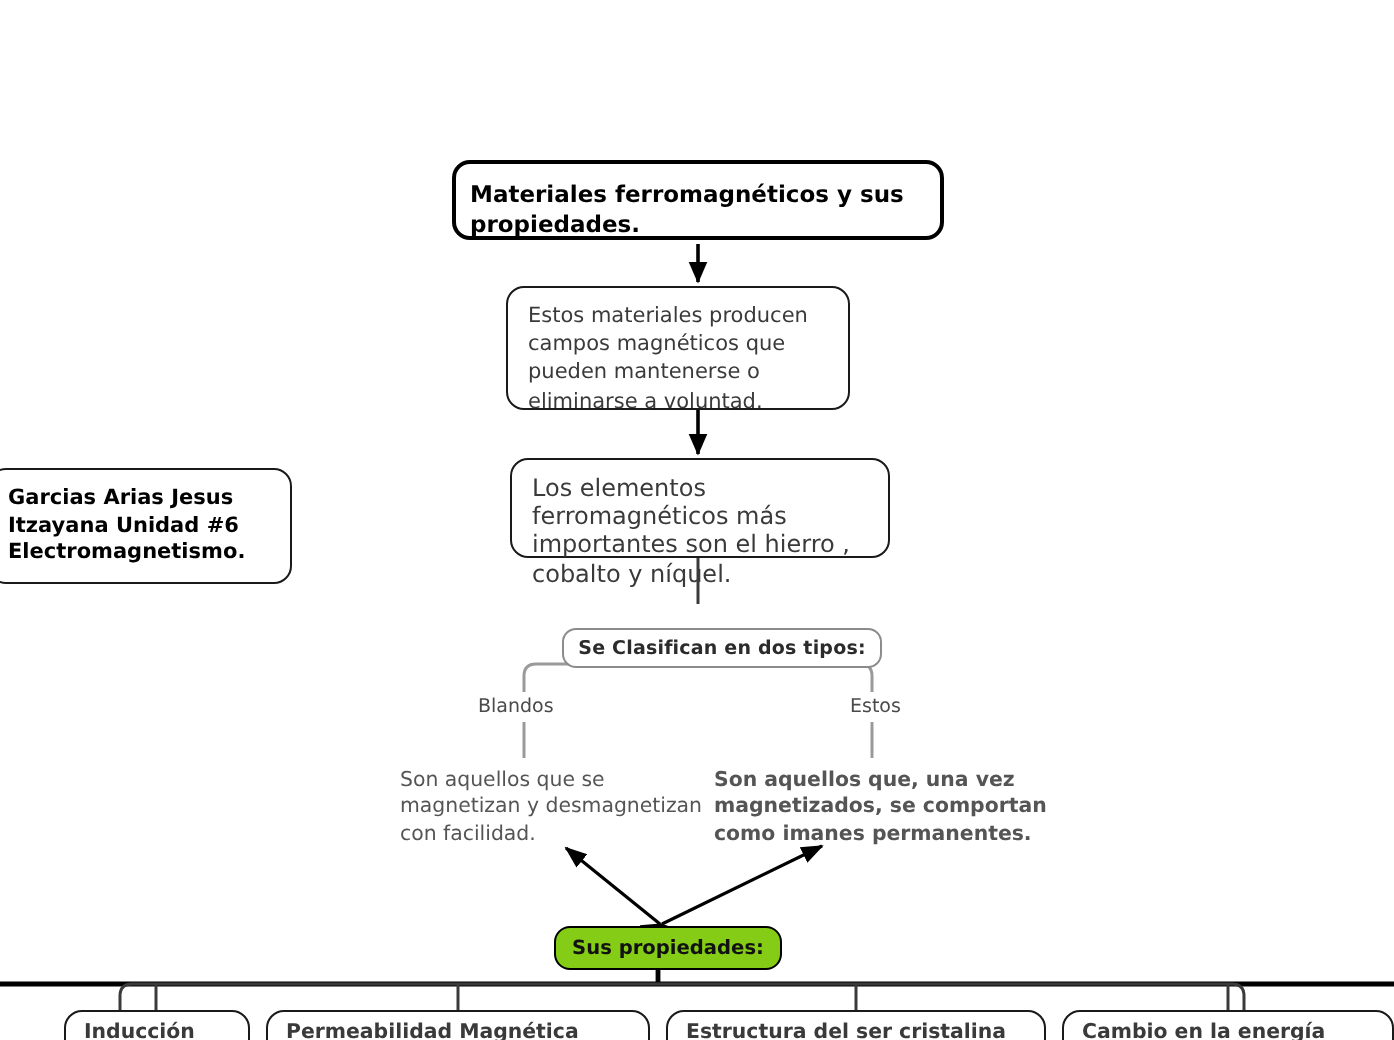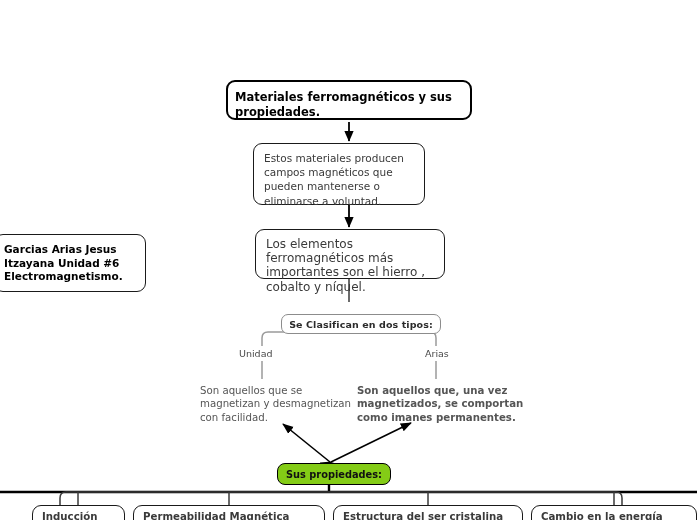"Unidad" div.branch-label { text: Unidad -> Blandos }
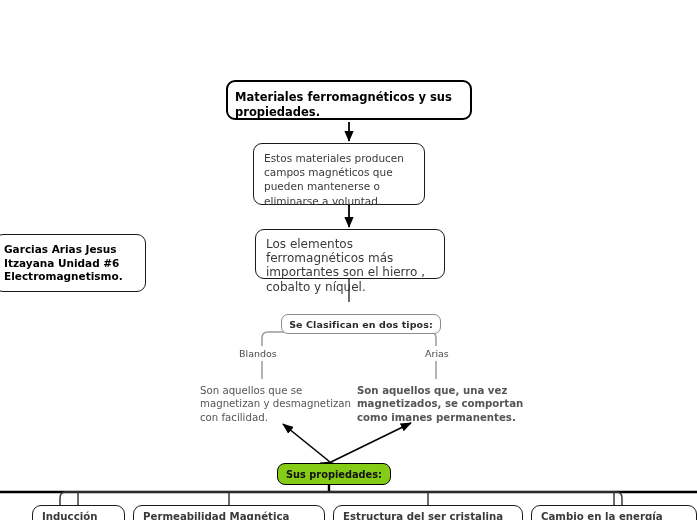"Arias" div.branch-label { text: Arias -> Estos }
